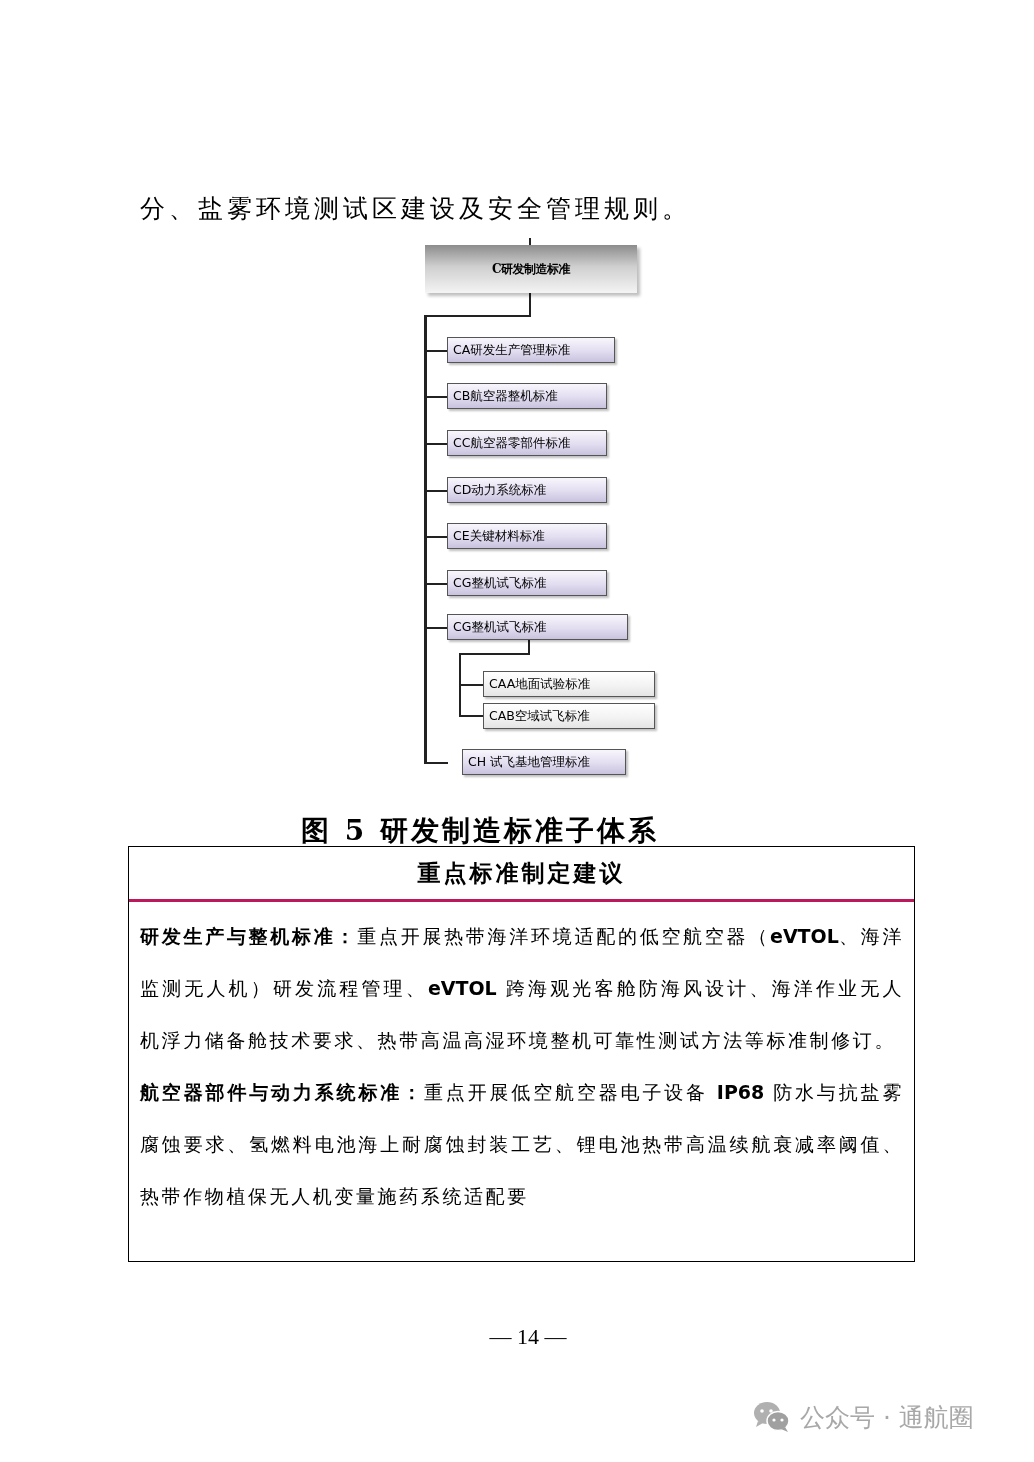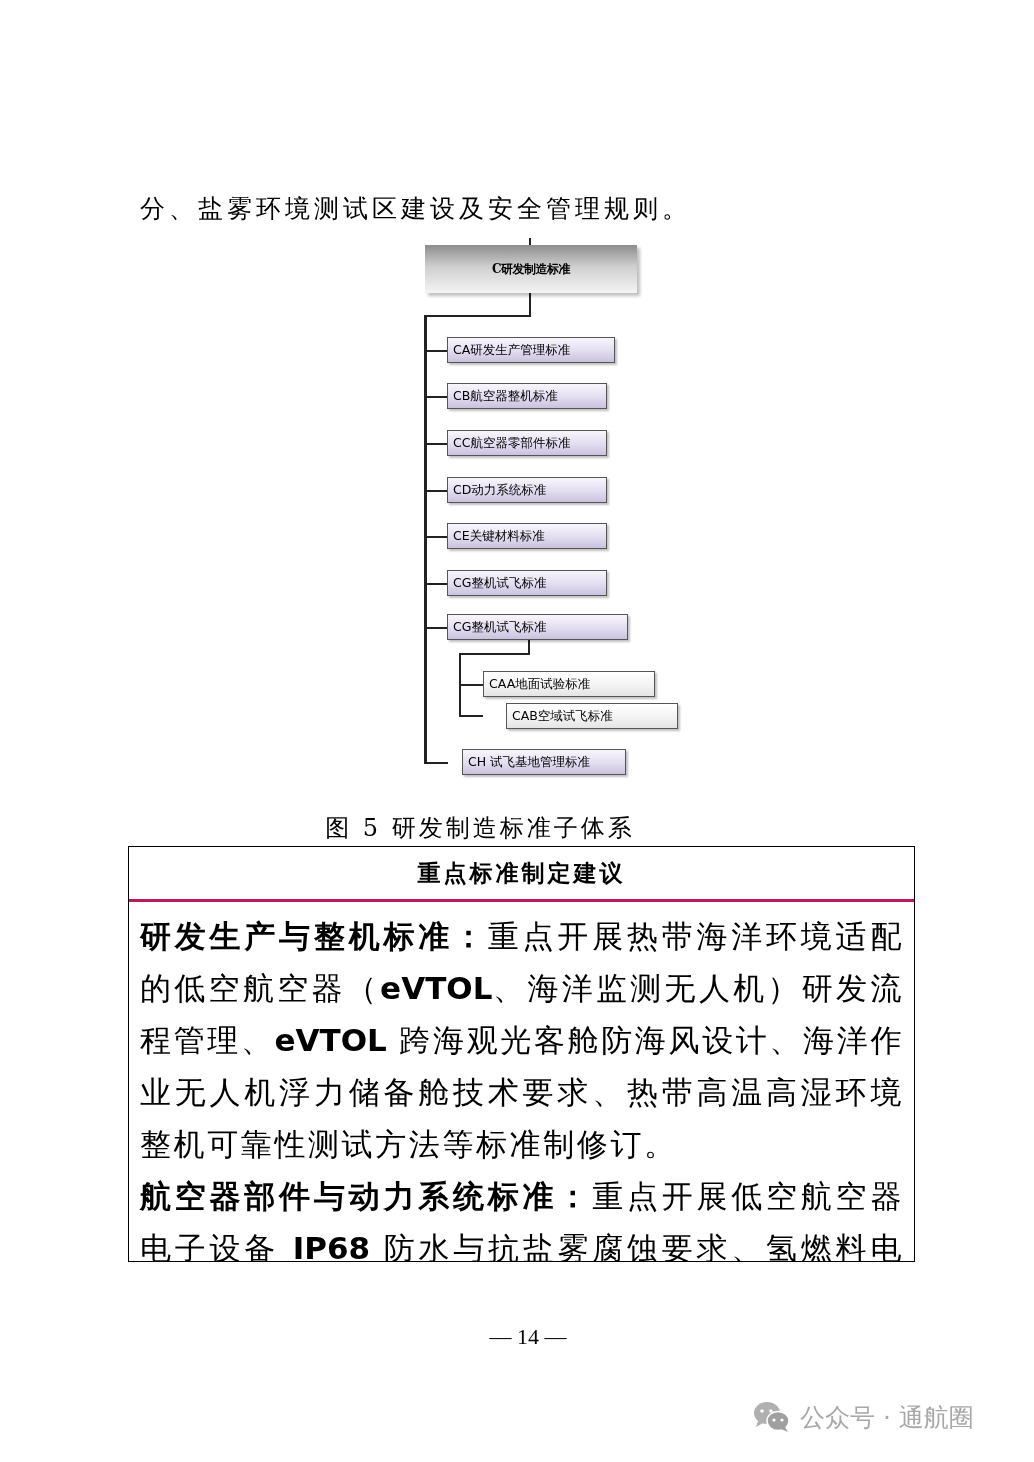"CAB空域试飞标准" div.node { margin-left: 23px -> none }
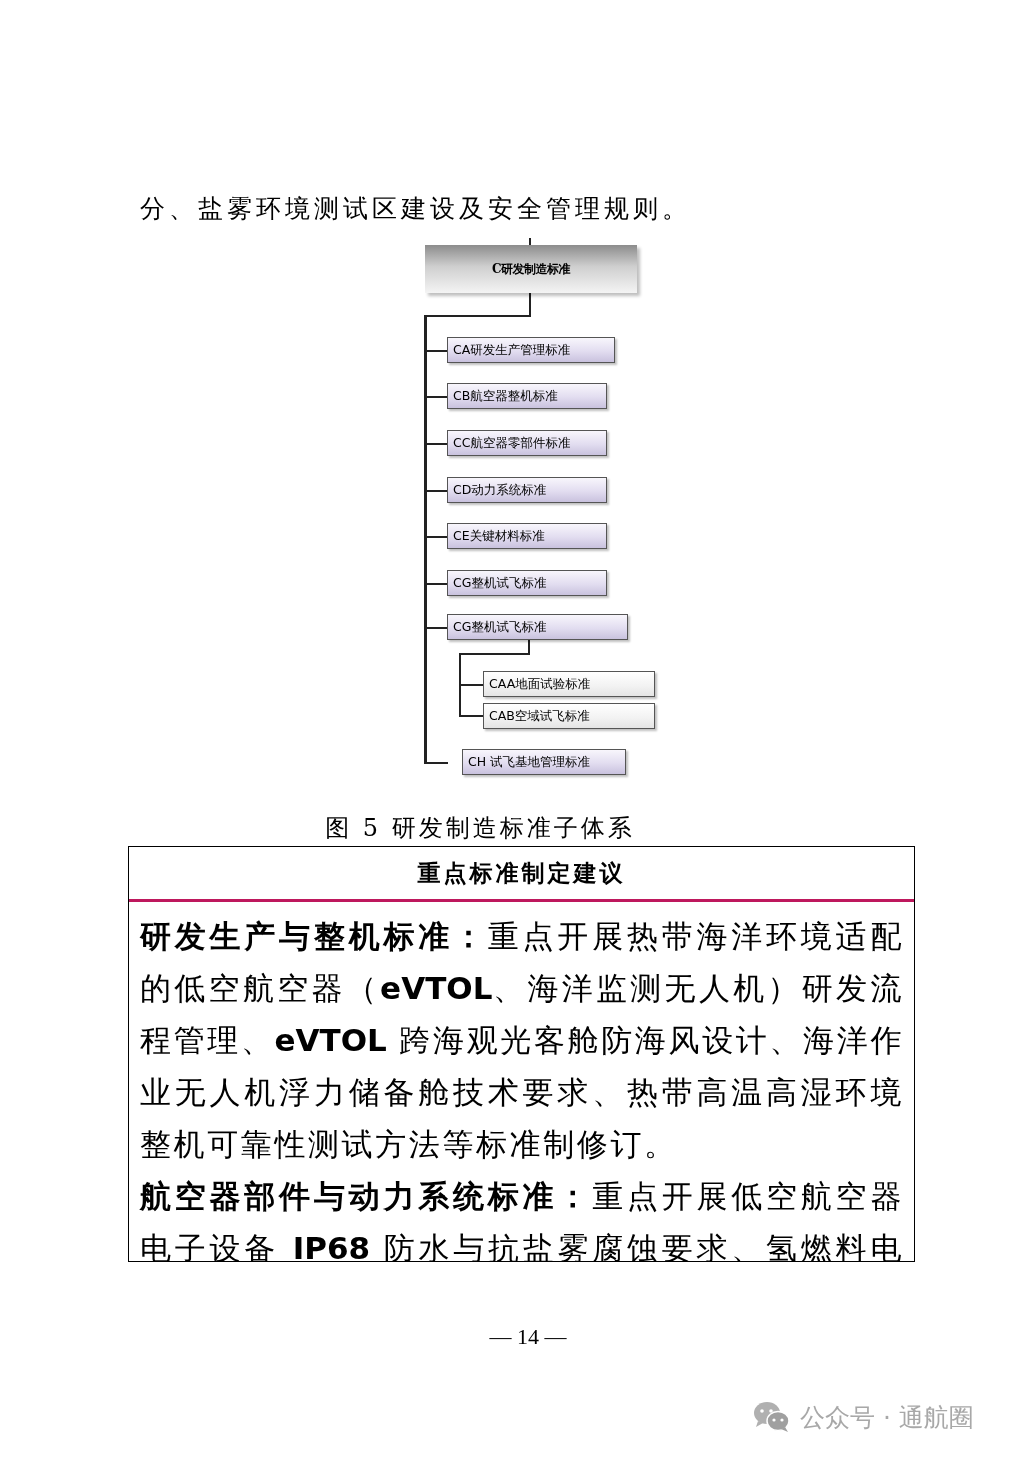"图 5 研发制造标准子体系" .caption { font-size: 24px -> 28px; font-weight: normal -> bold }
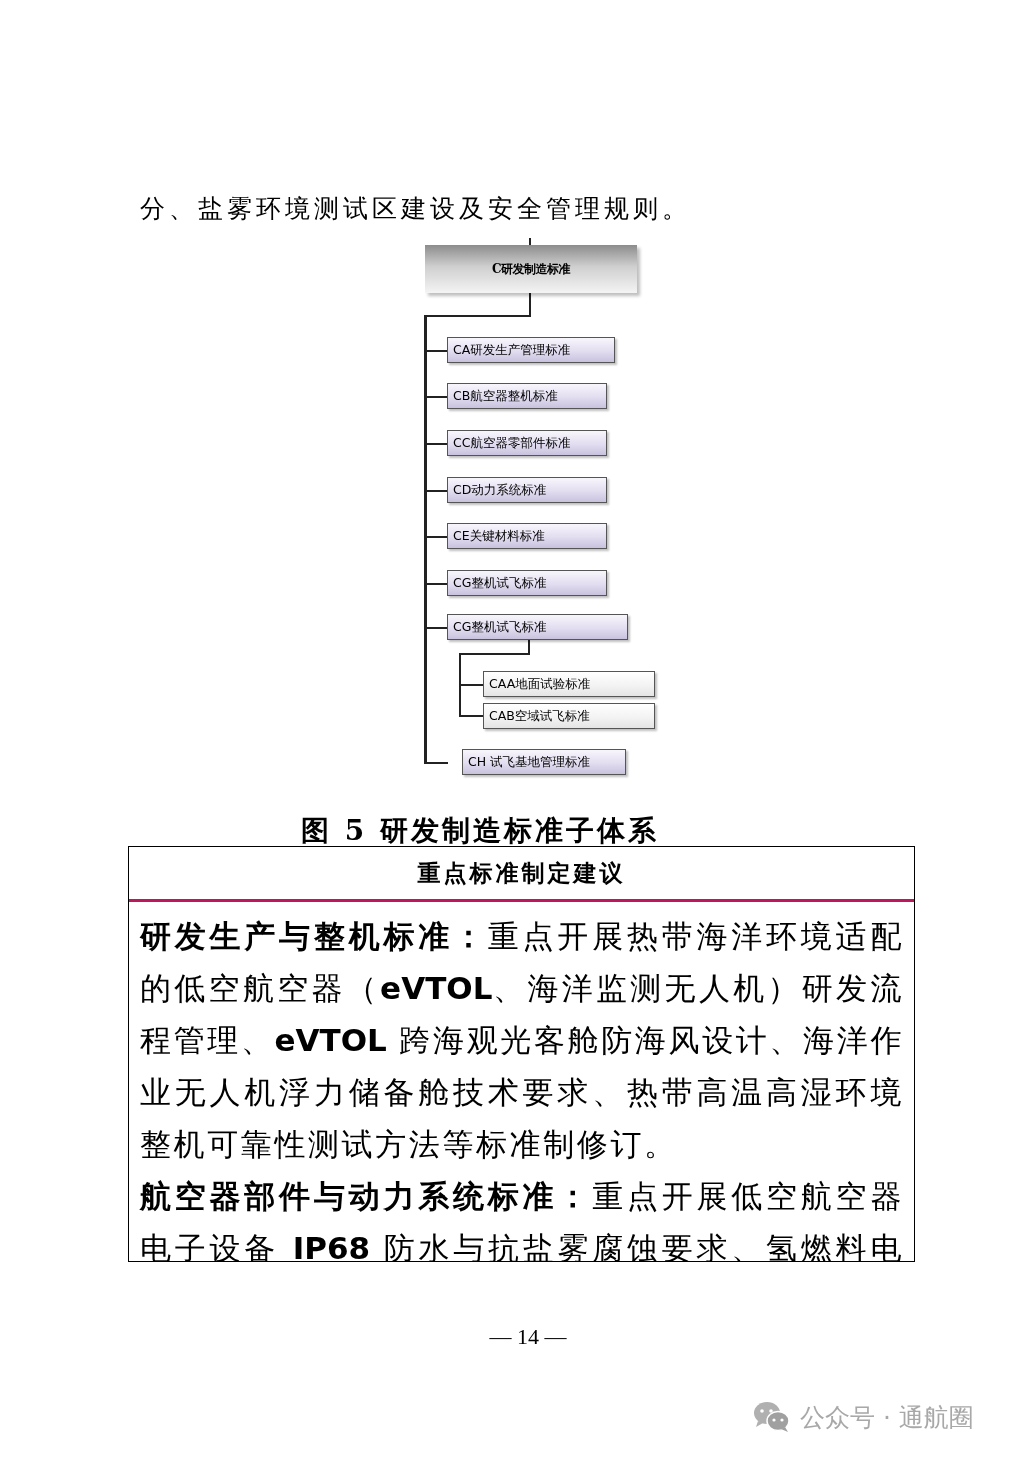"研发生产与整机标准：重点开展热带海洋环境适配的低空航空器（eVTOL、海洋监测无" .table-body { font-size: 31px -> 19px }
